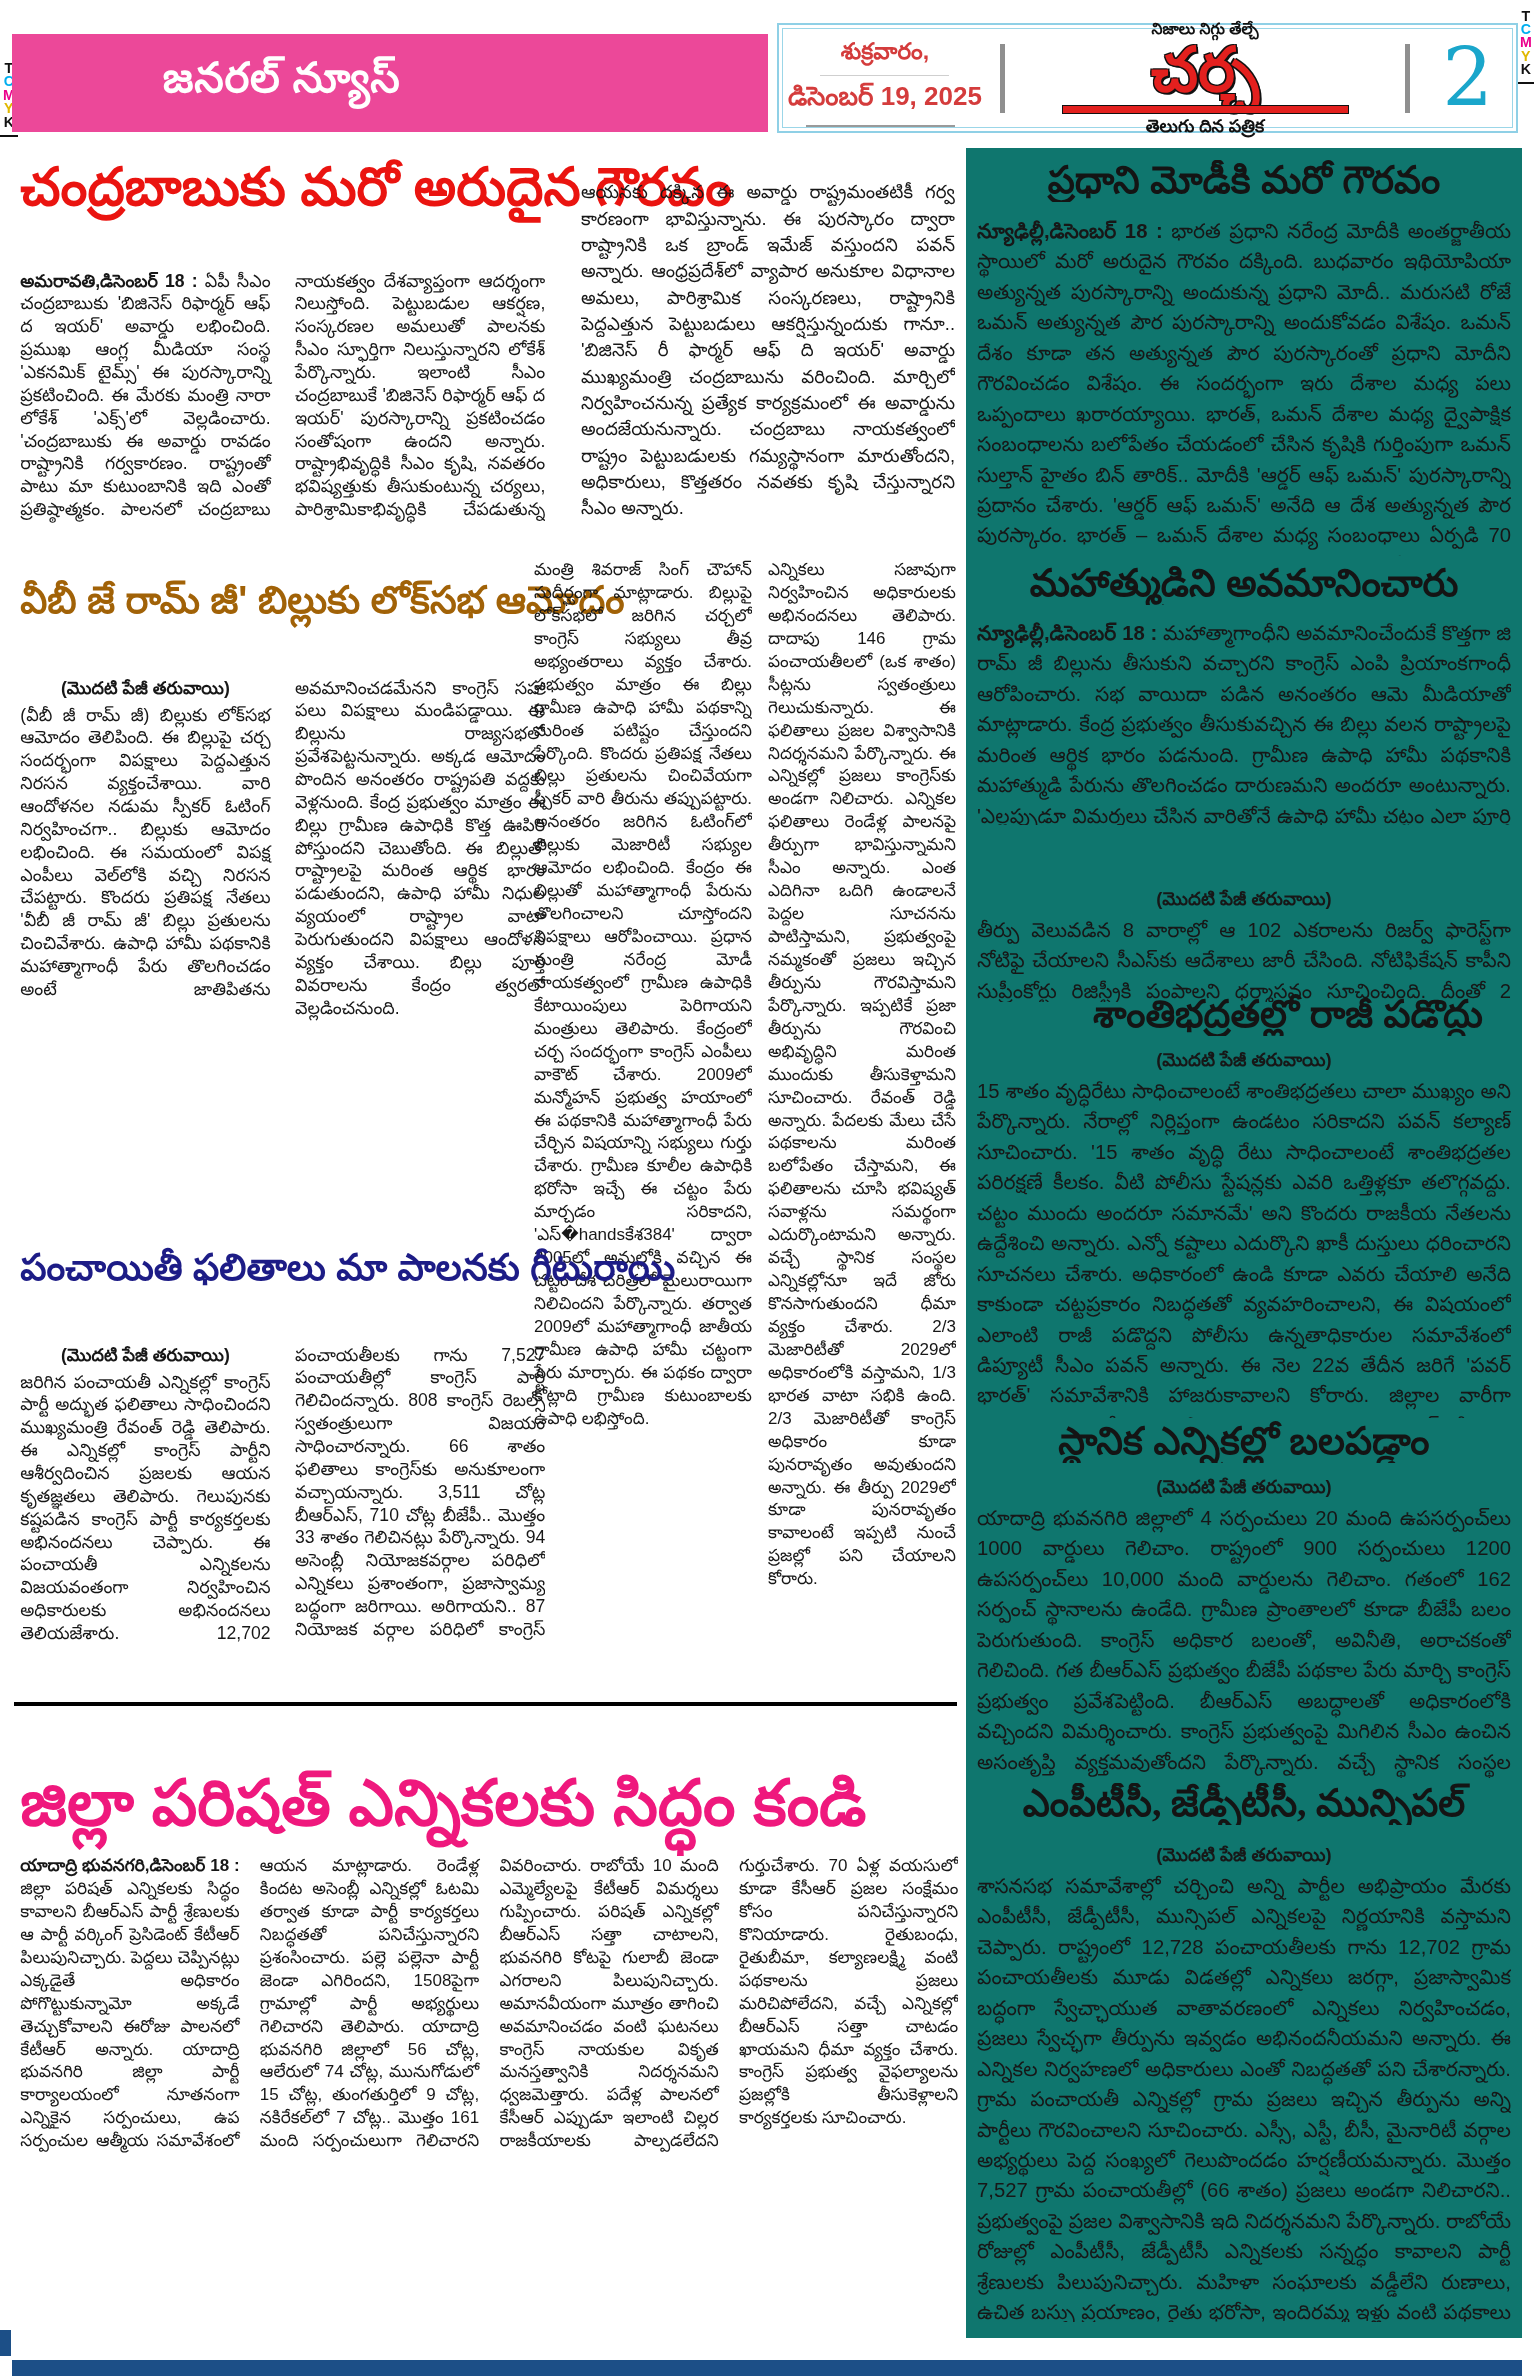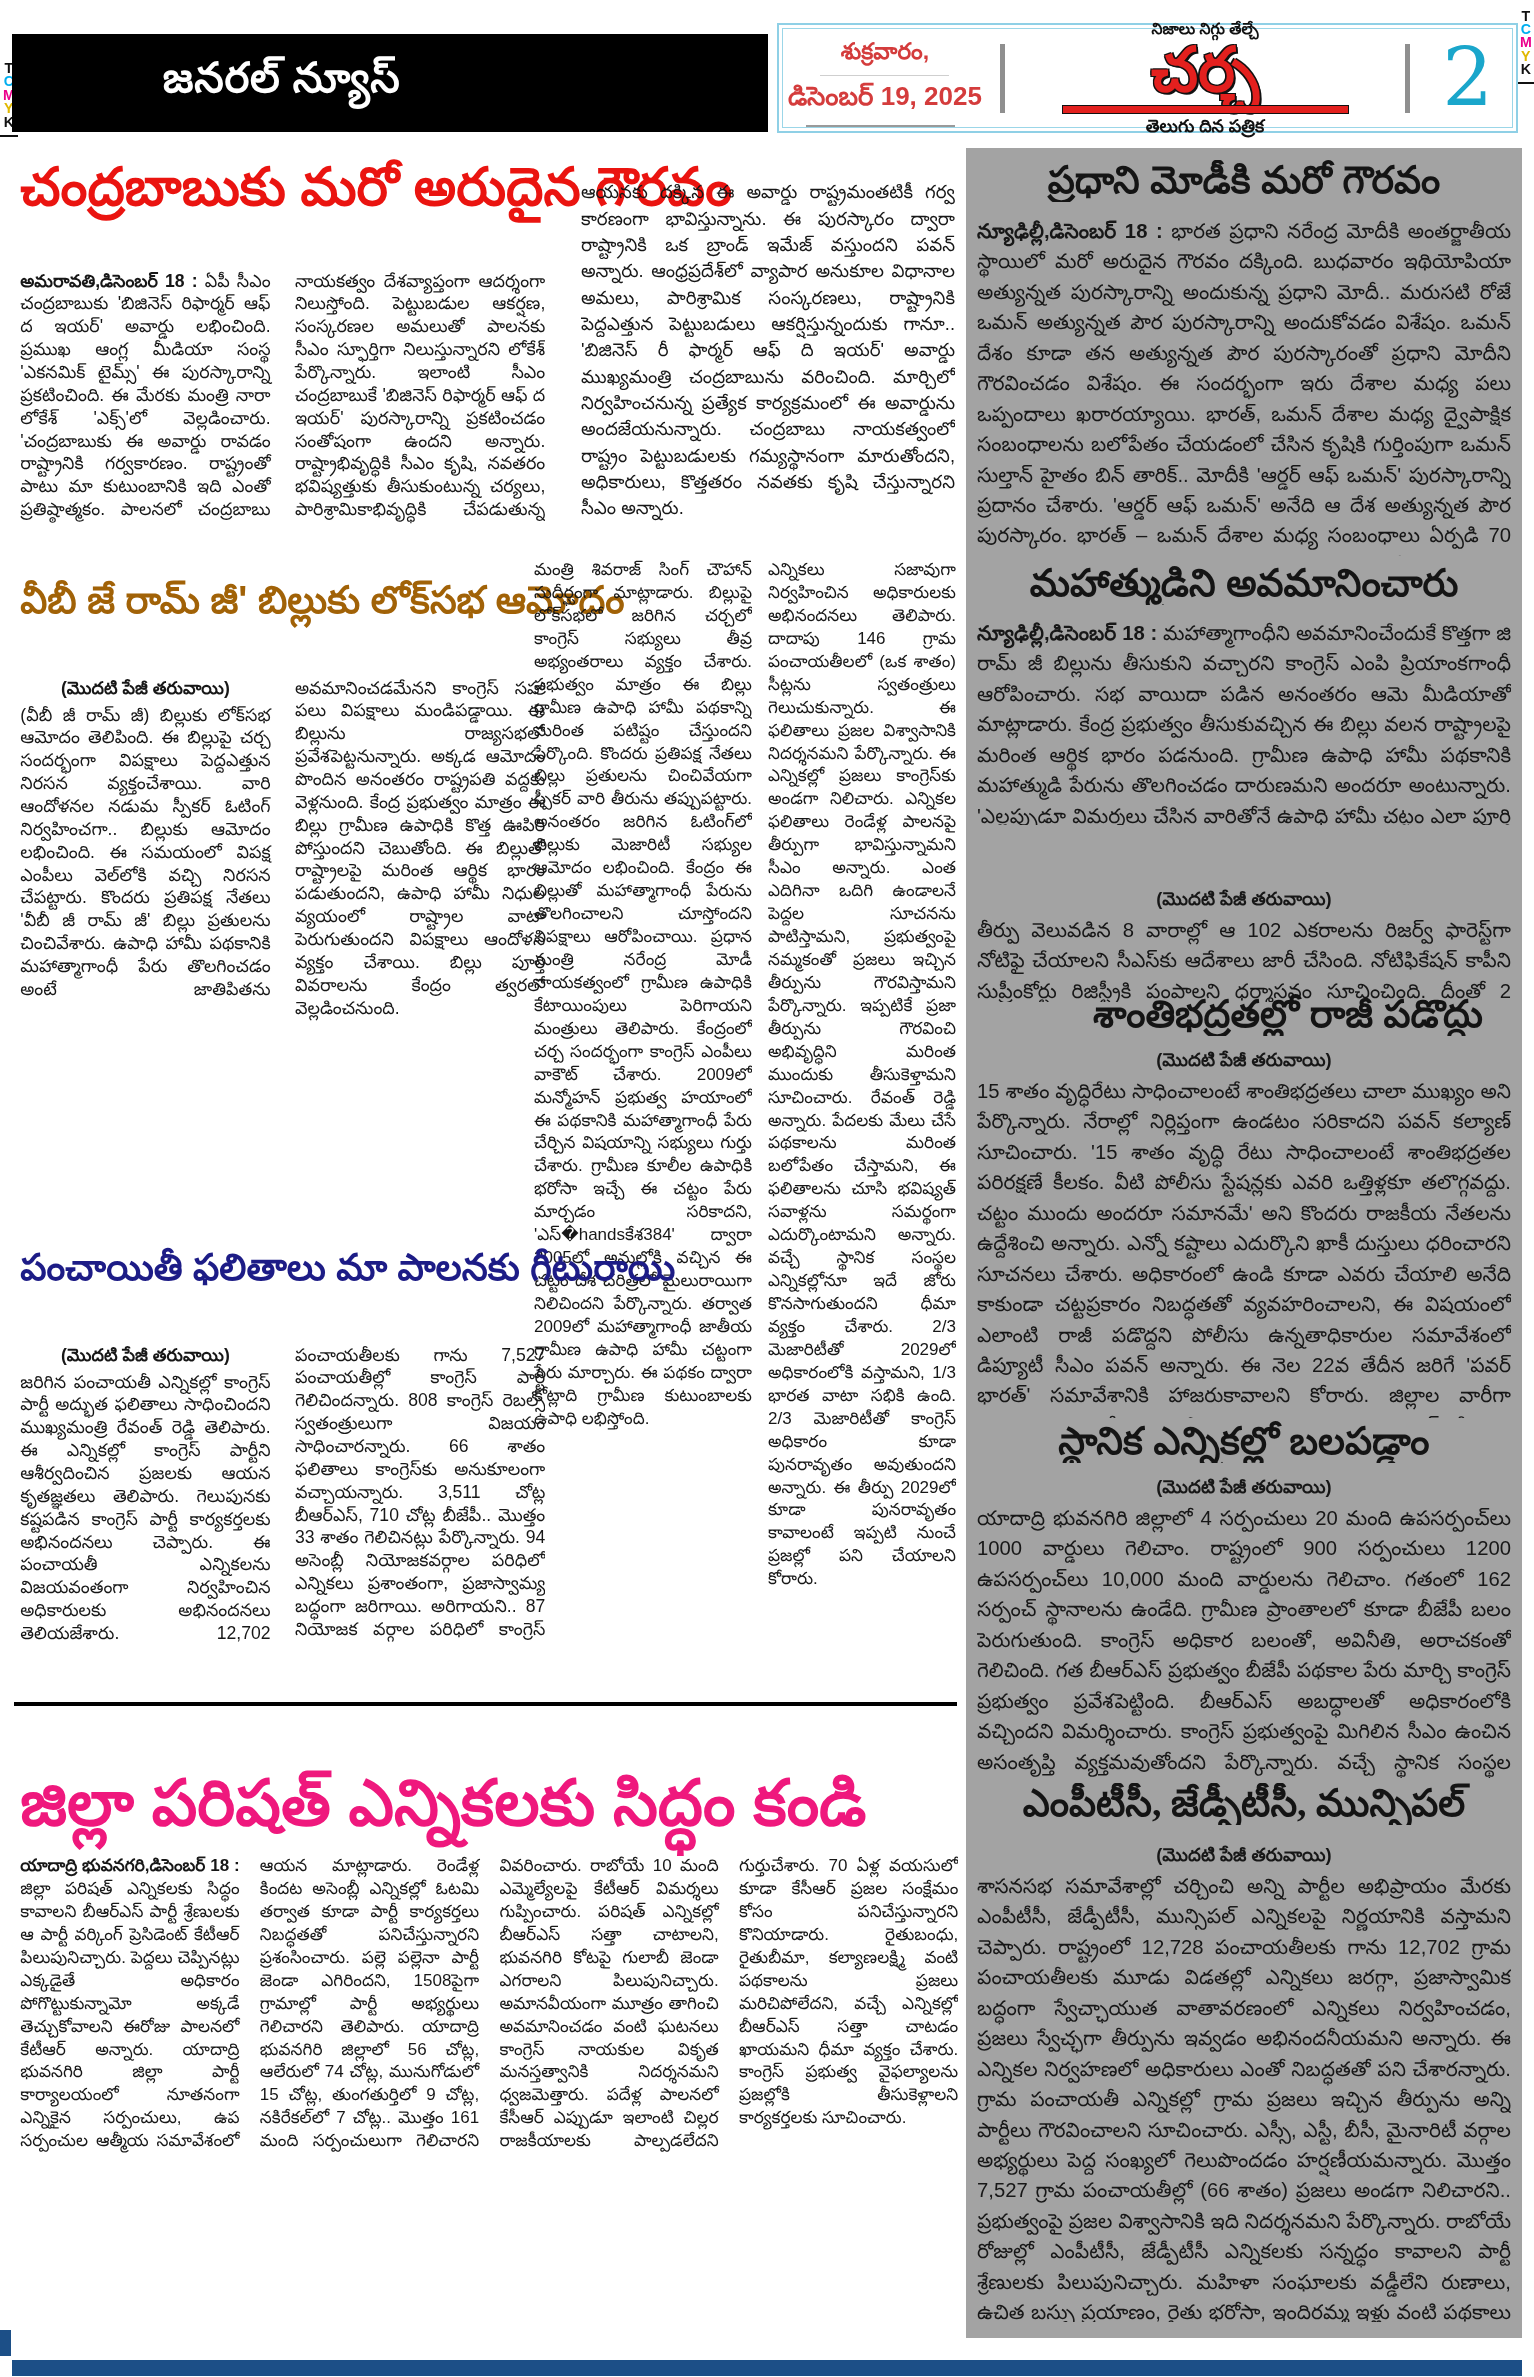"జనరల్ న్యూస్" .section-bar { background: #000000 -> #ec4899 }
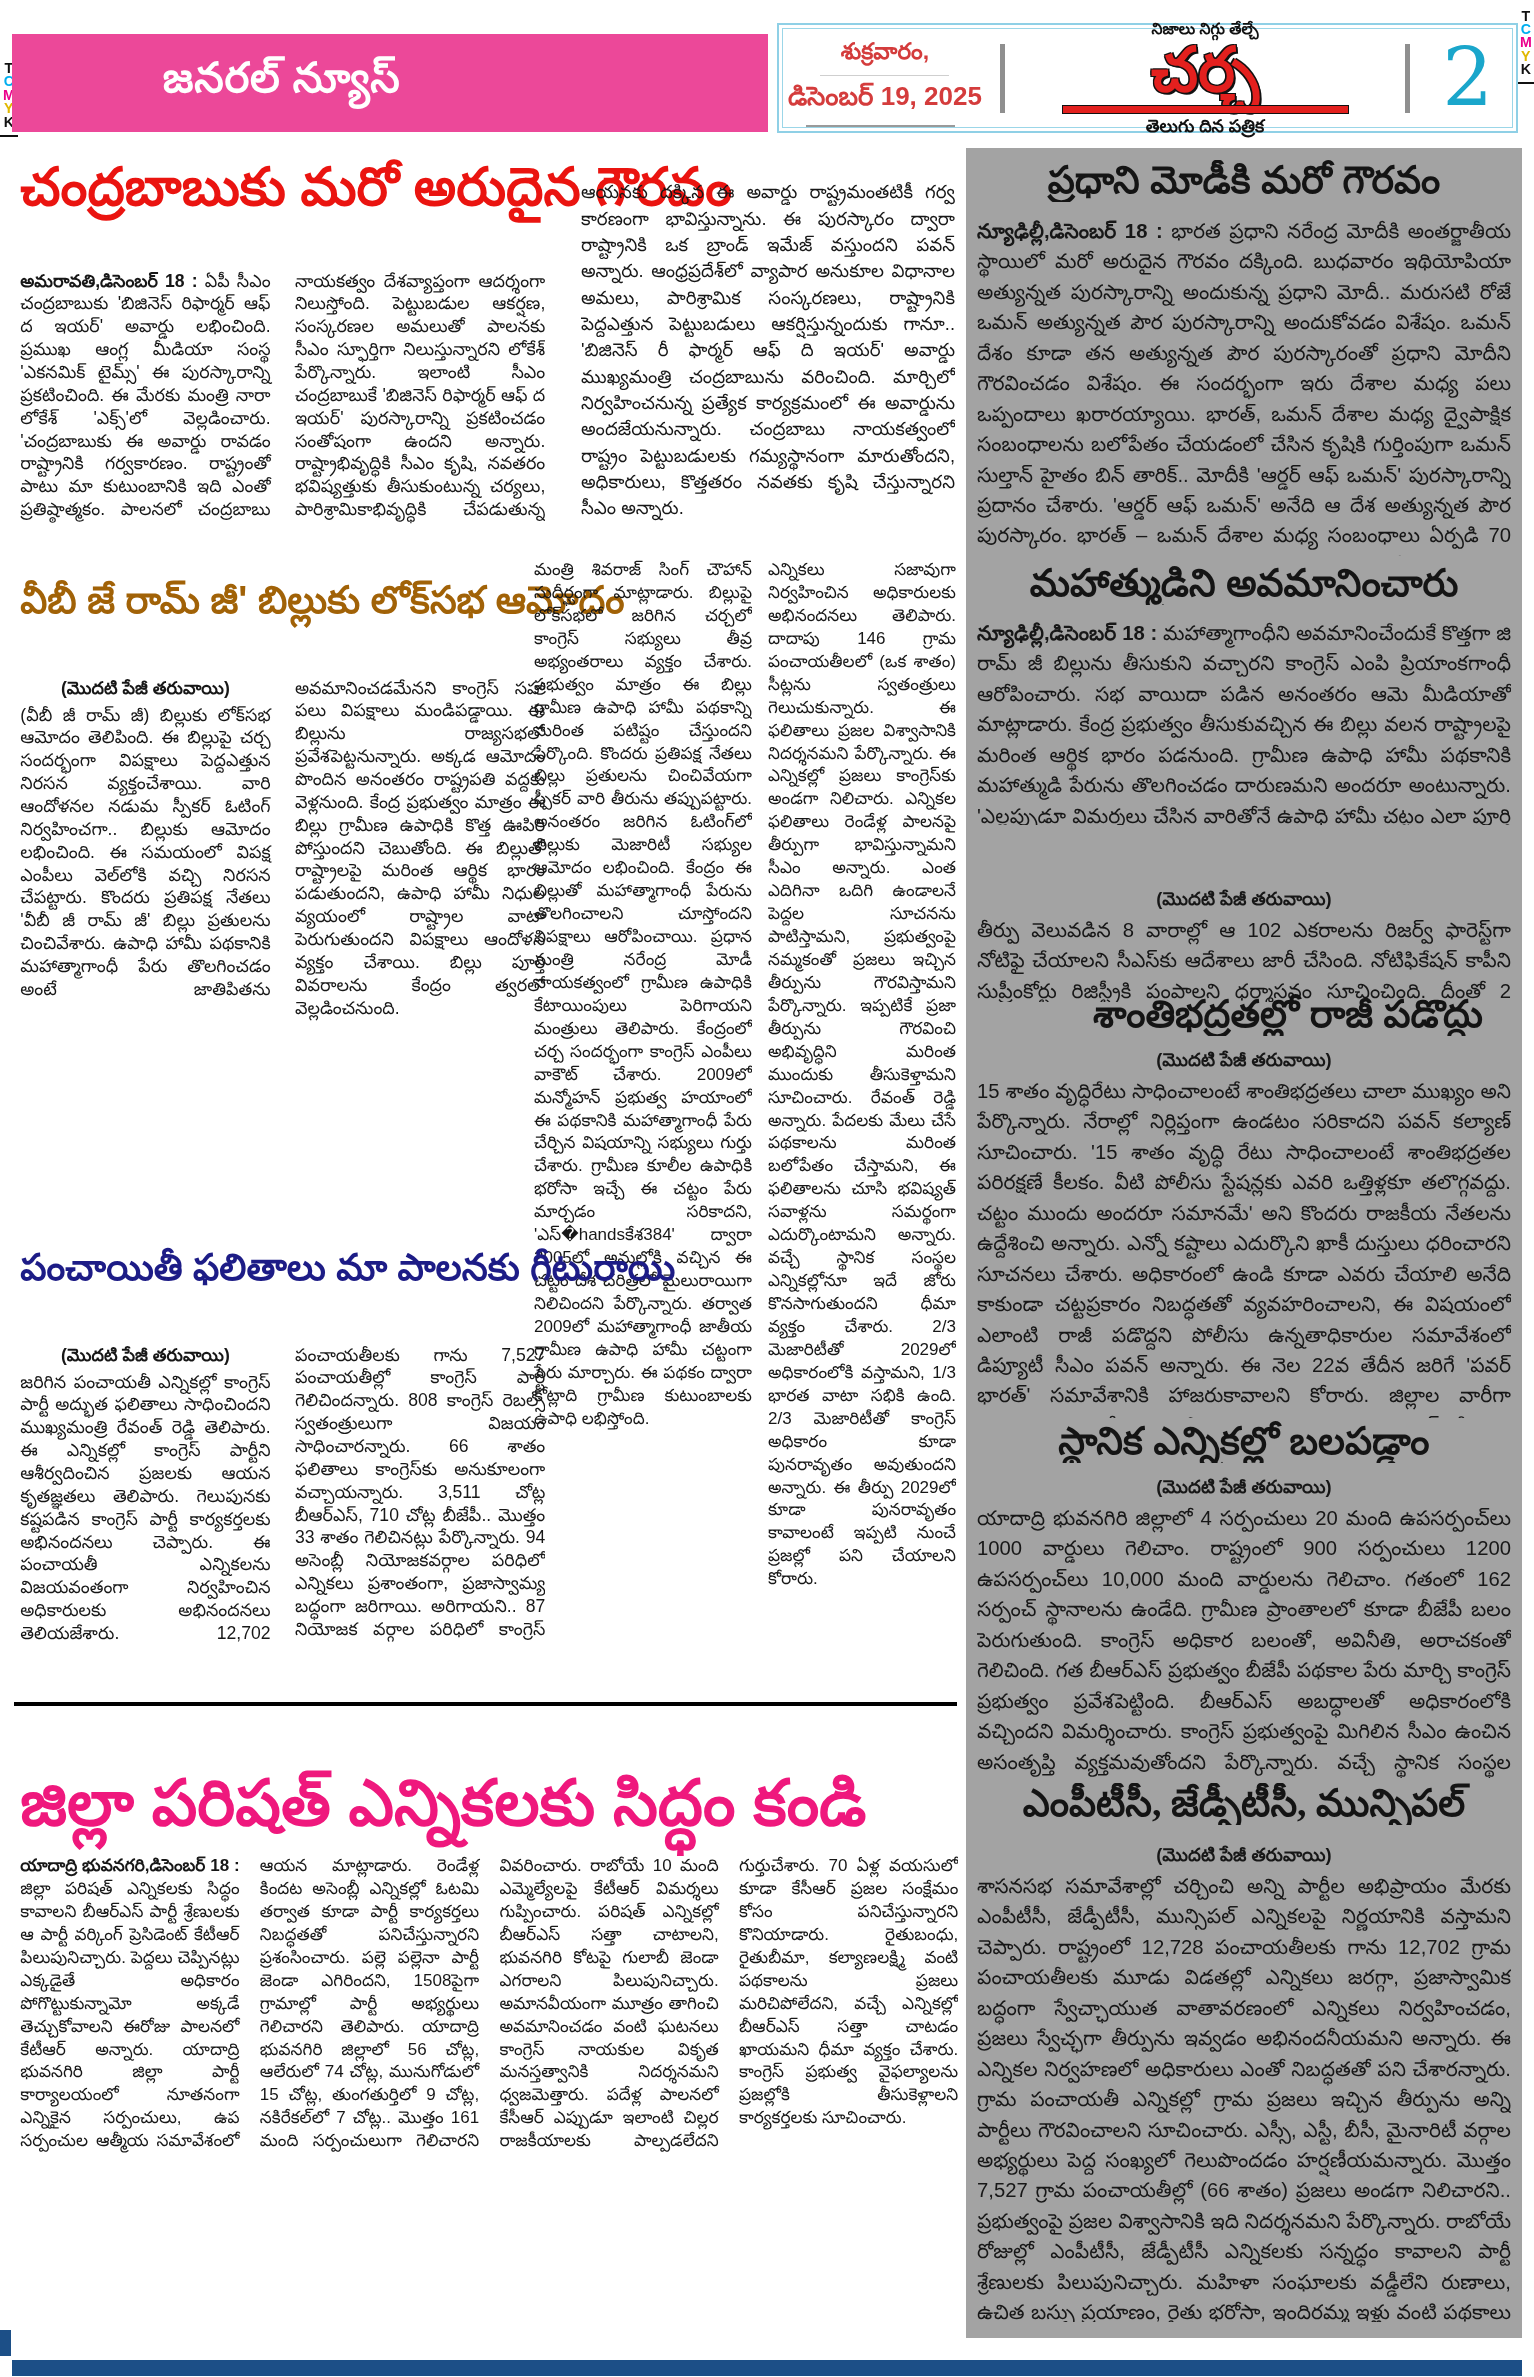"ప్రధాని మోడీకి మరో గౌరవం" .sidebar { background: #a3a3a3 -> #0f766e }
